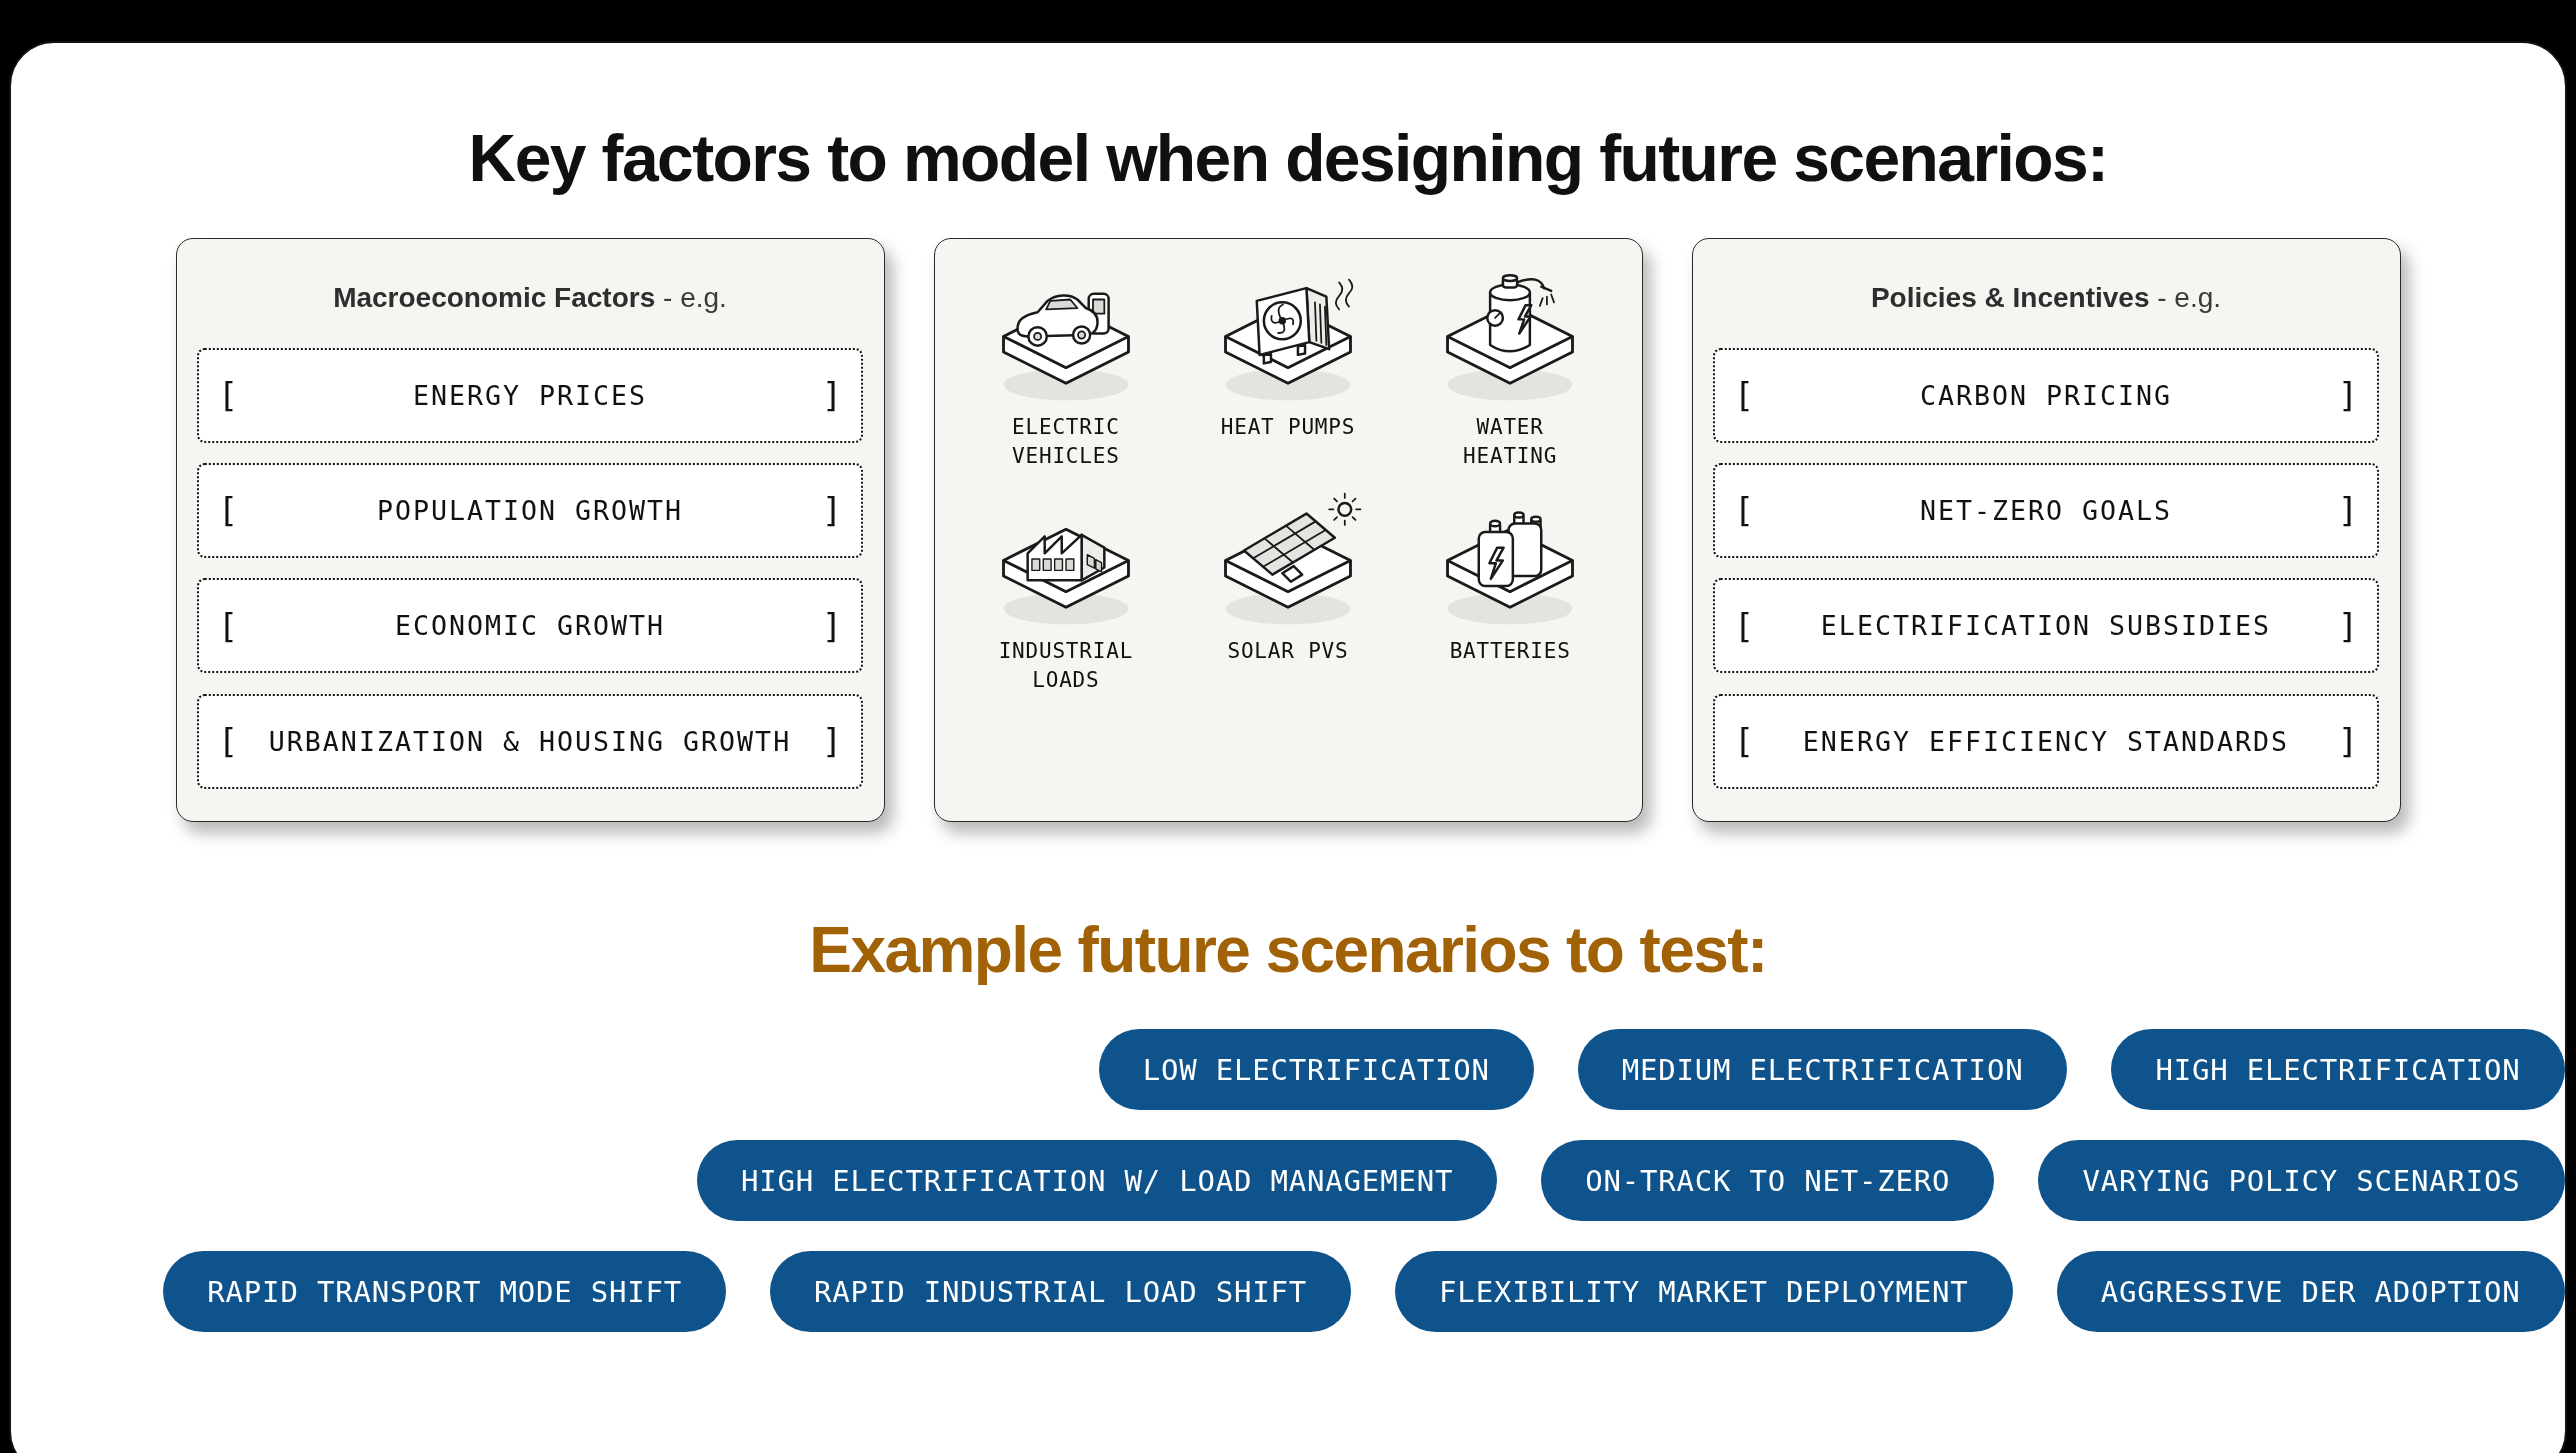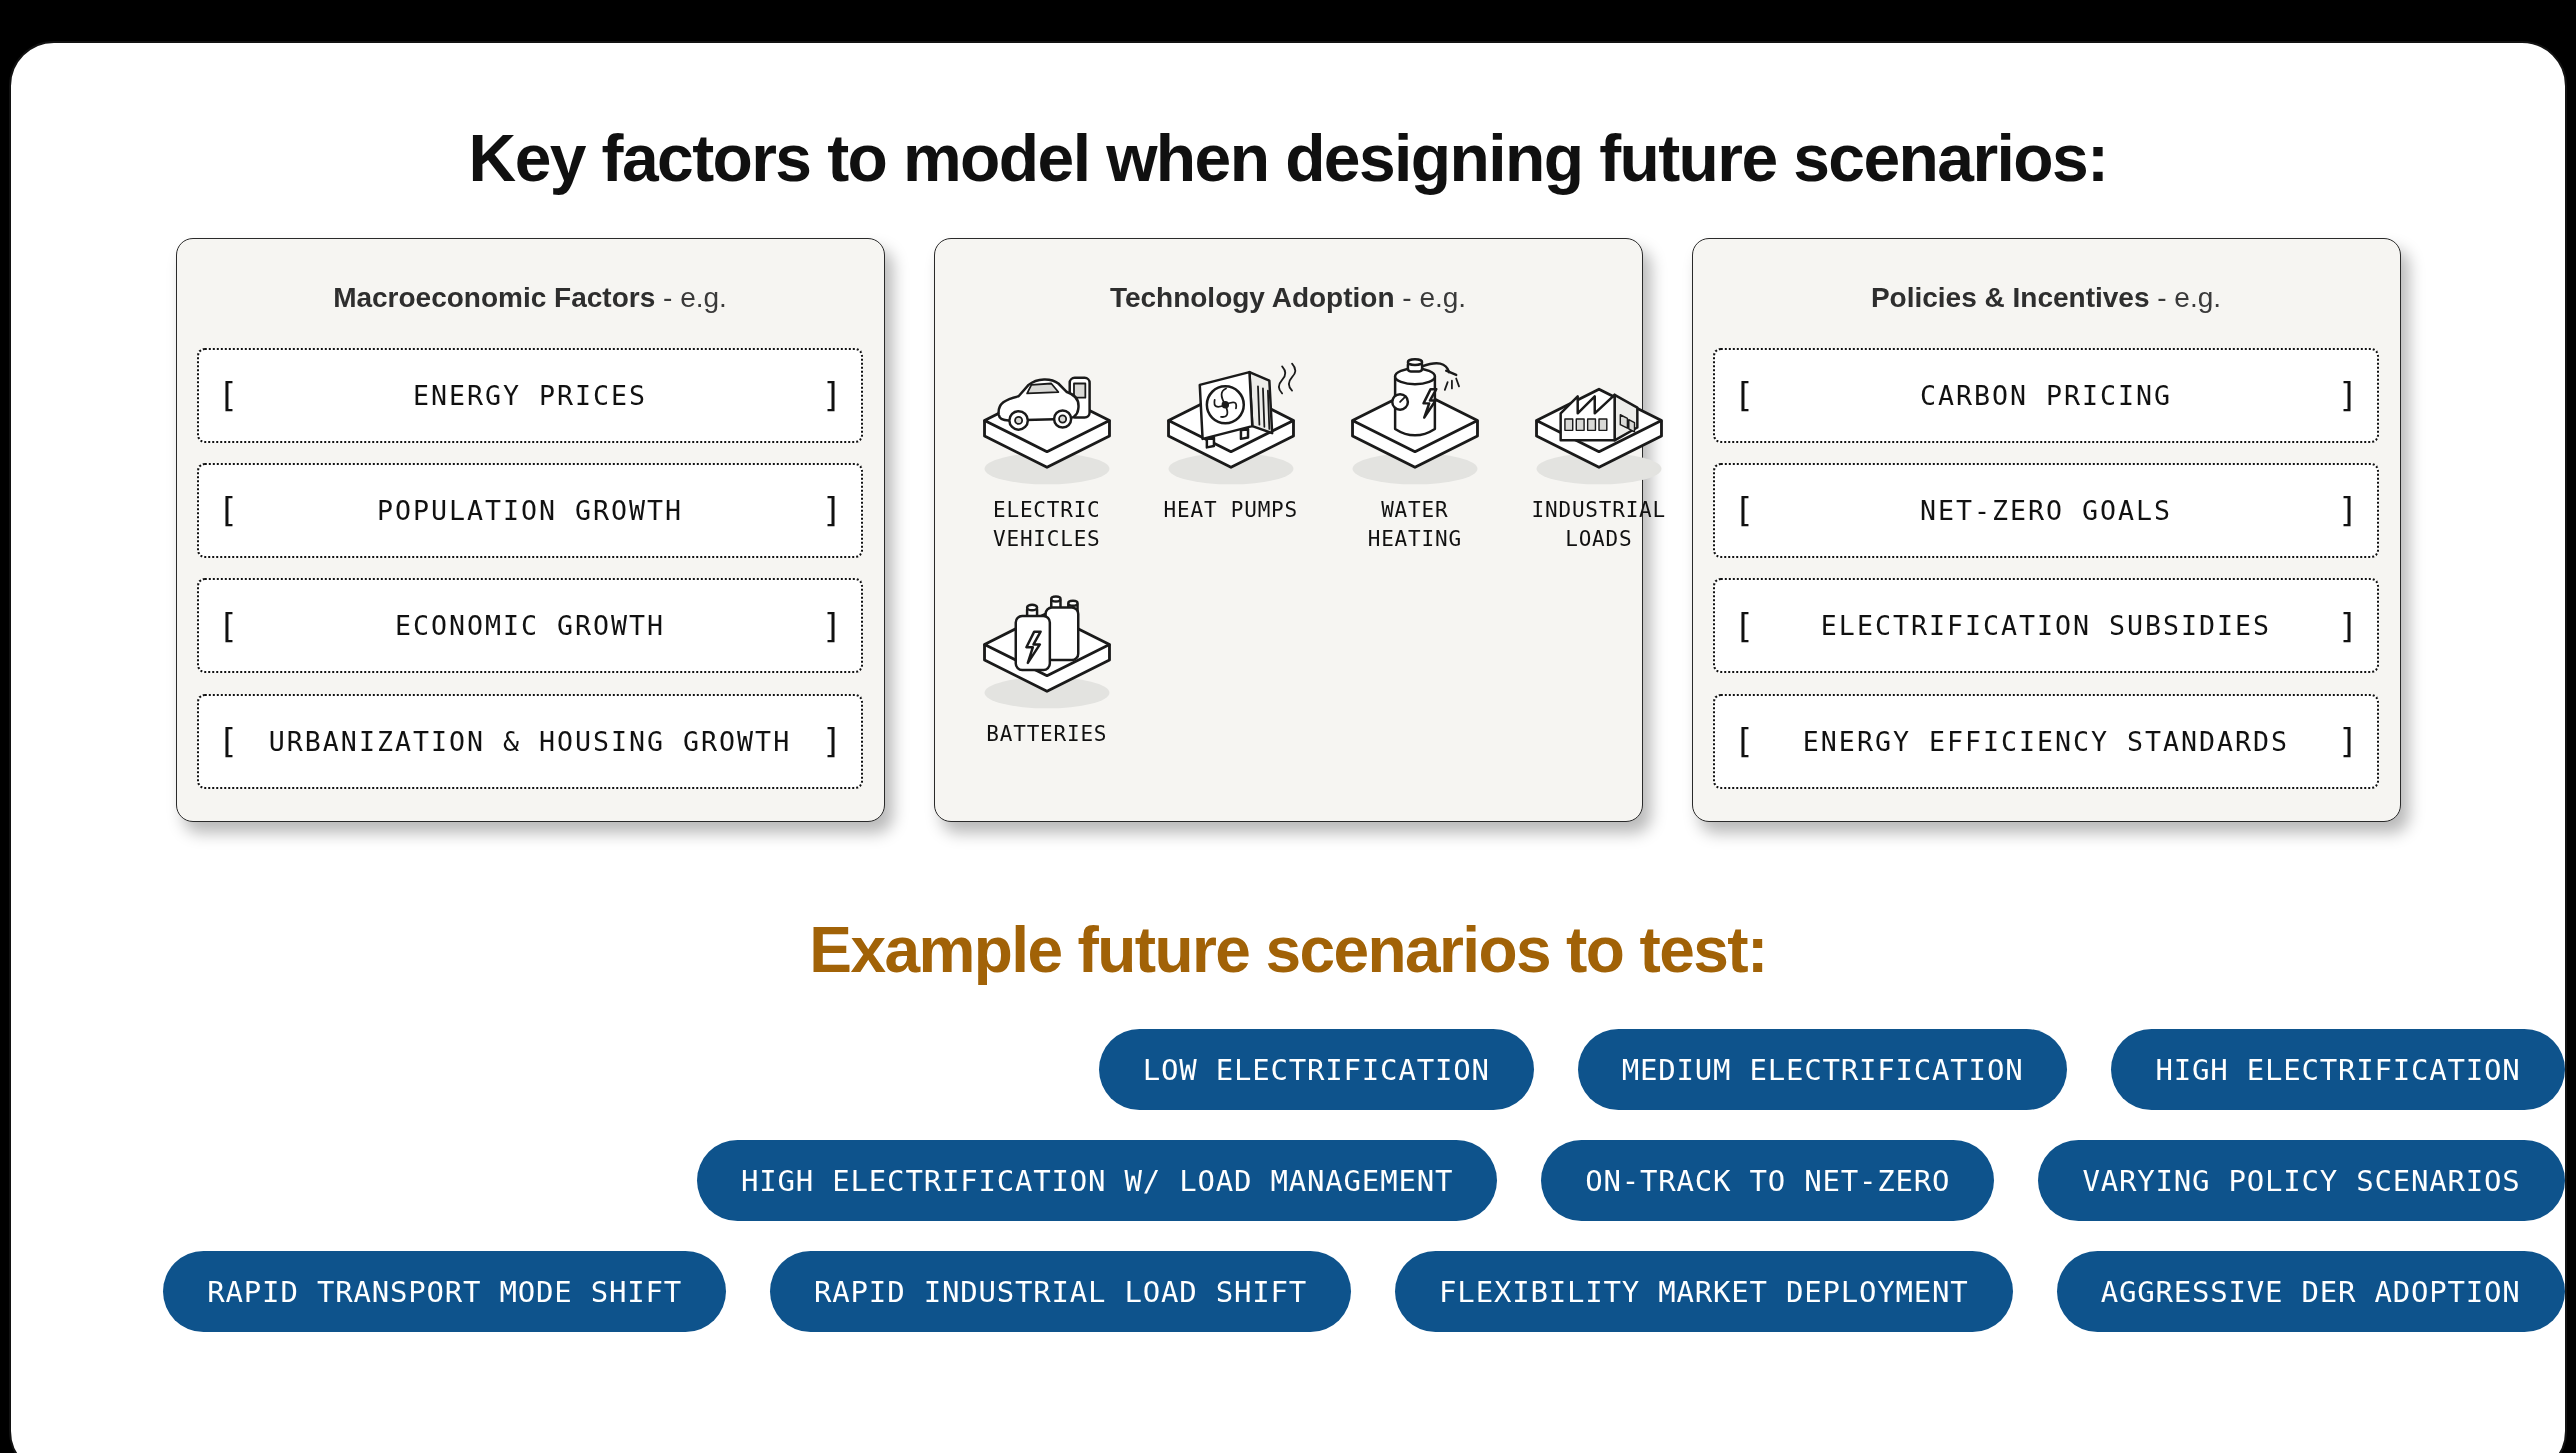"Technology Adoption - e.g." div.panel-title { html: <div> <span>Technology Adoption</span><span> - e.g.</span> </div> -> none }
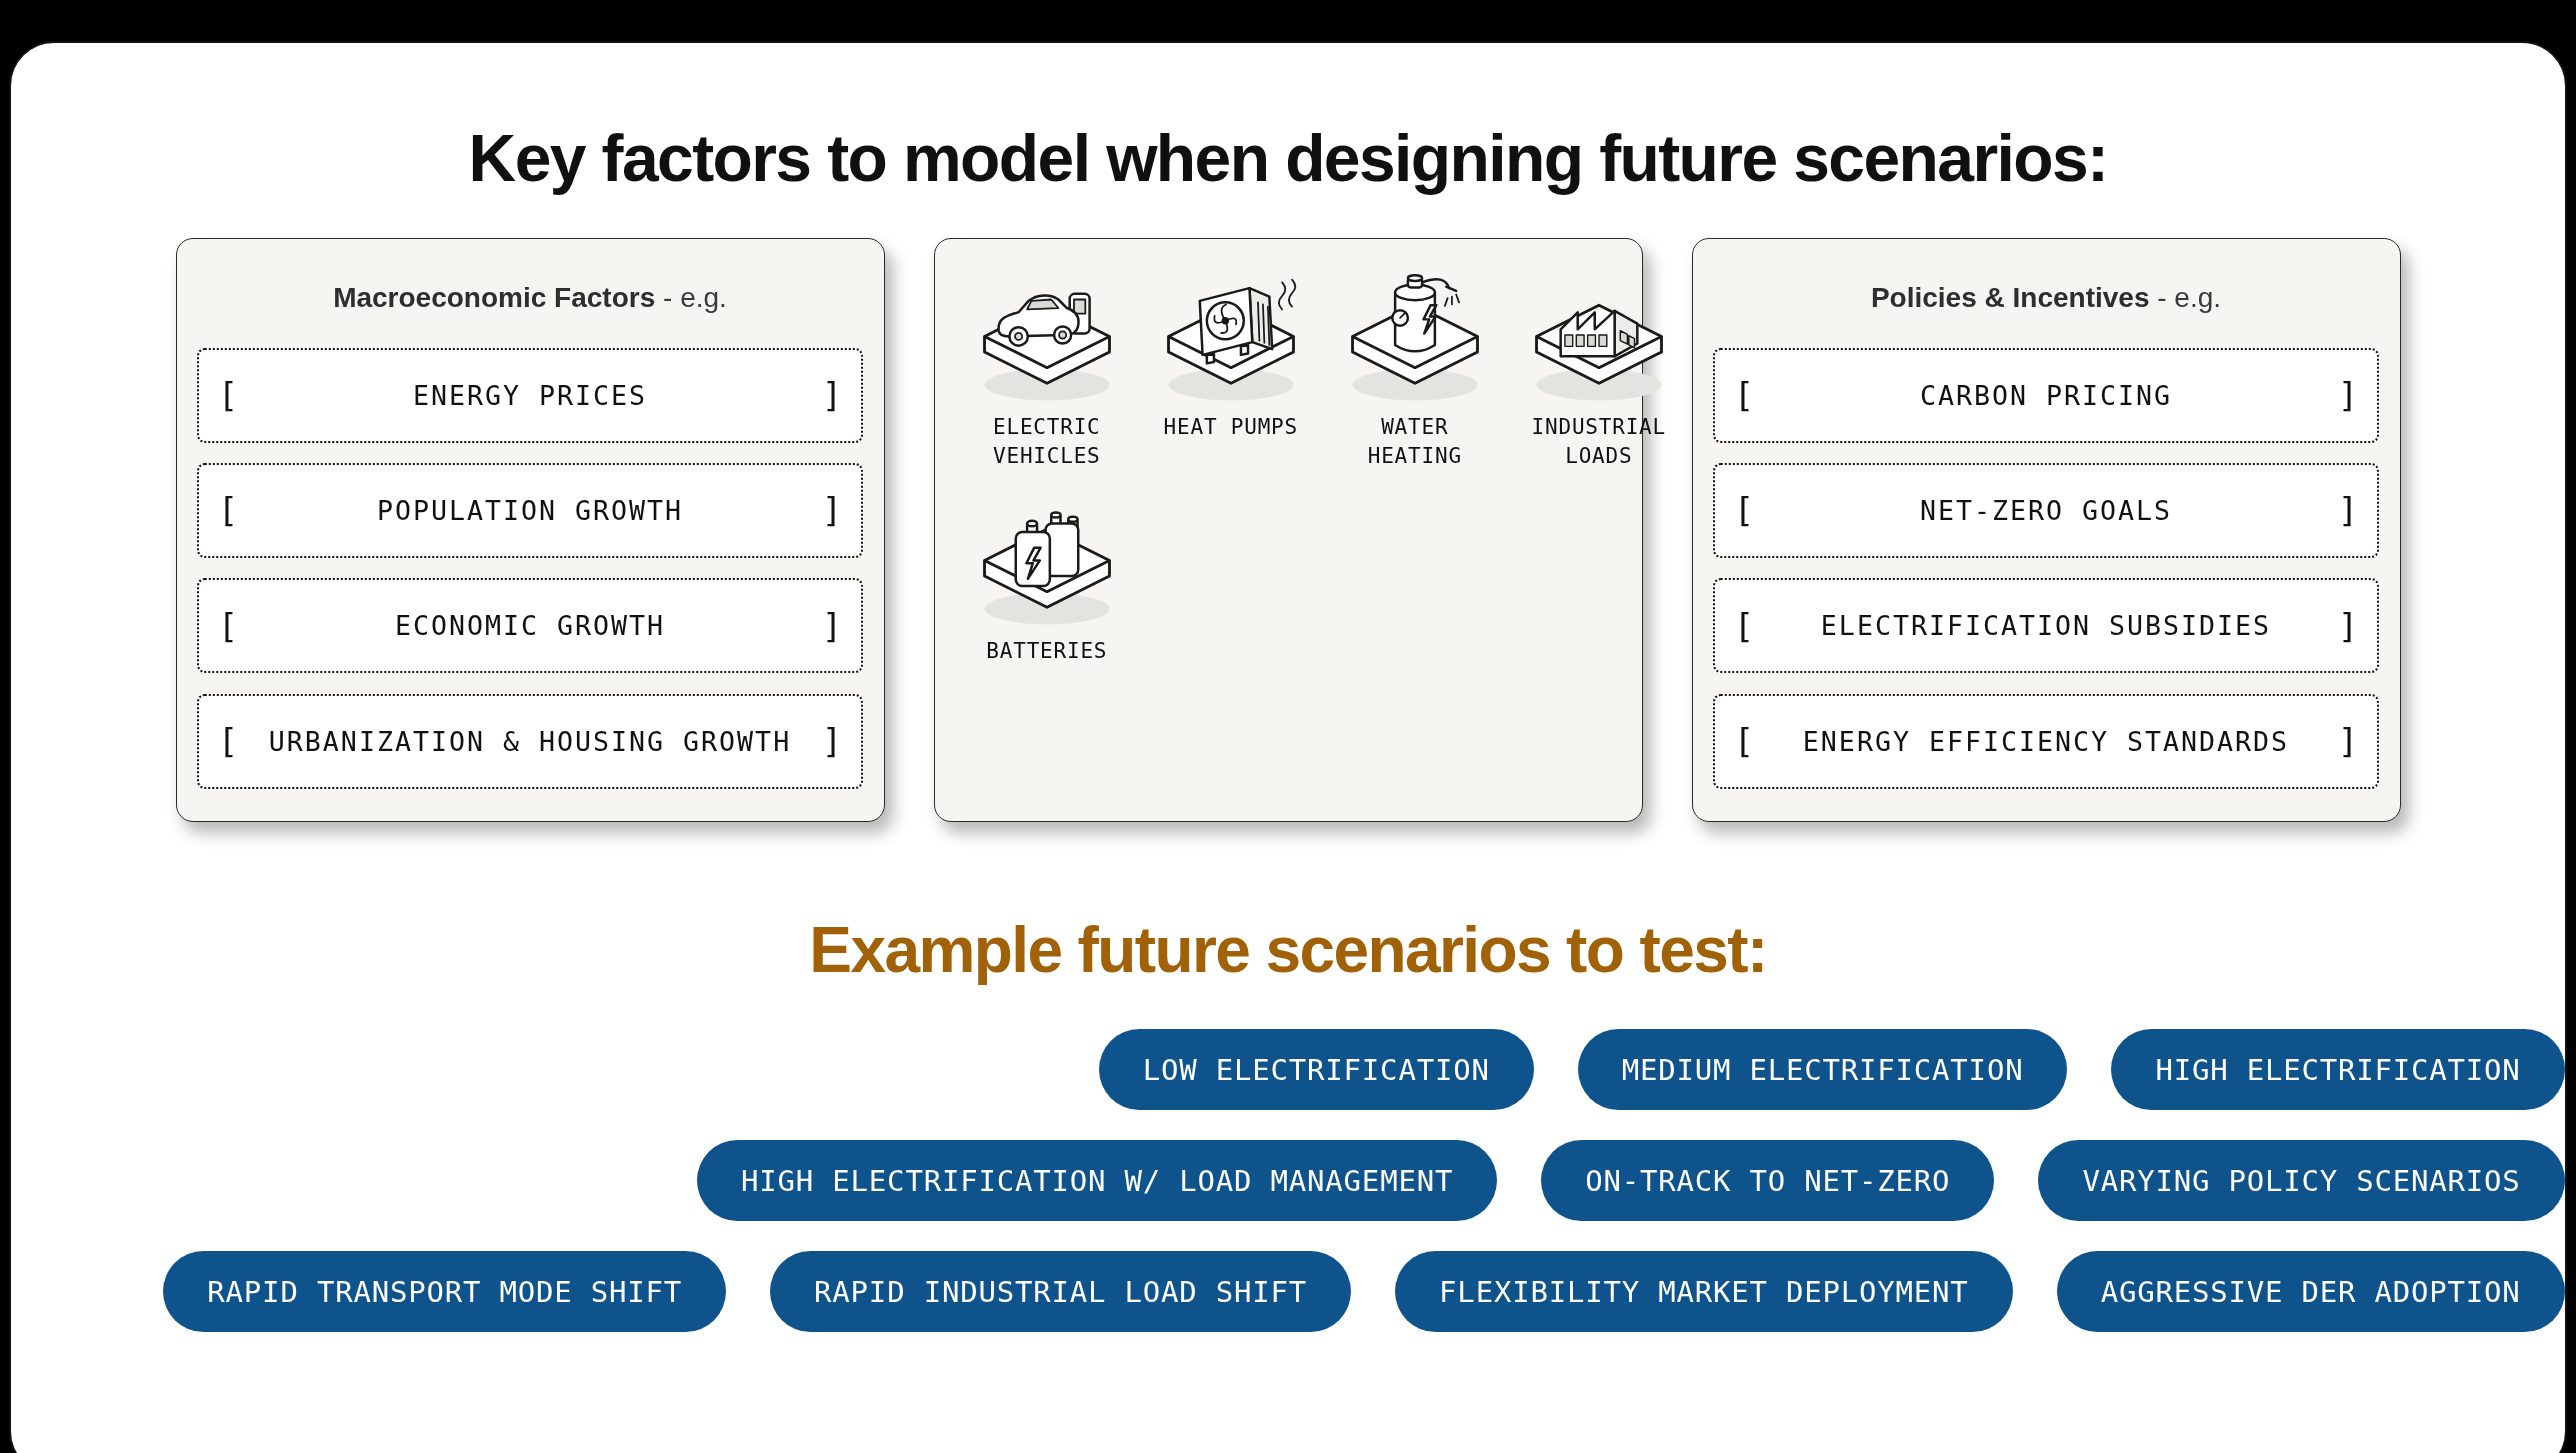"ELECTRIC" .tech-grid { grid-template-columns: repeat(5,1fr) -> repeat(3,1fr) }
